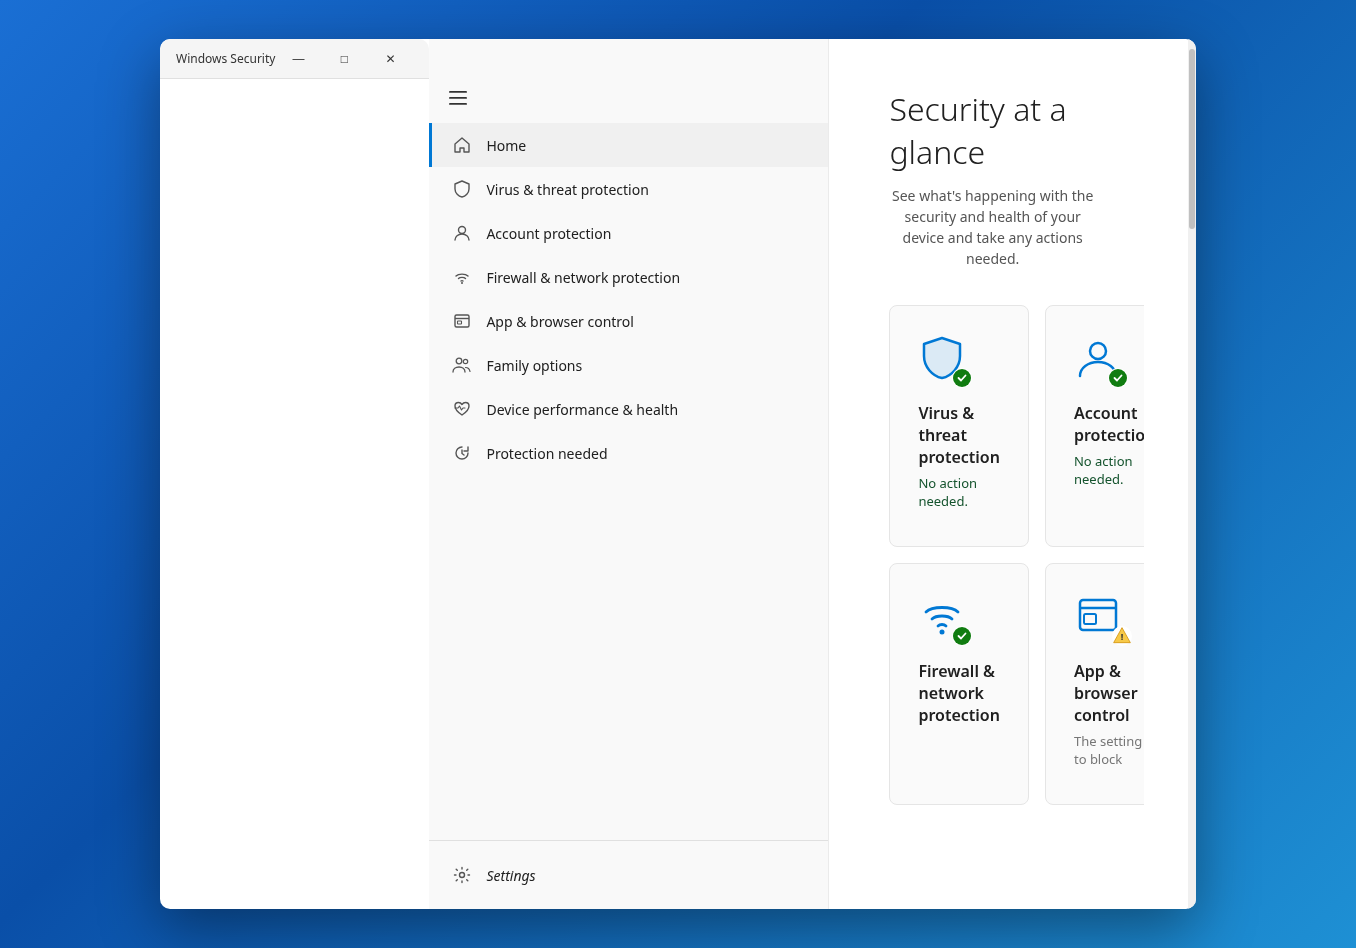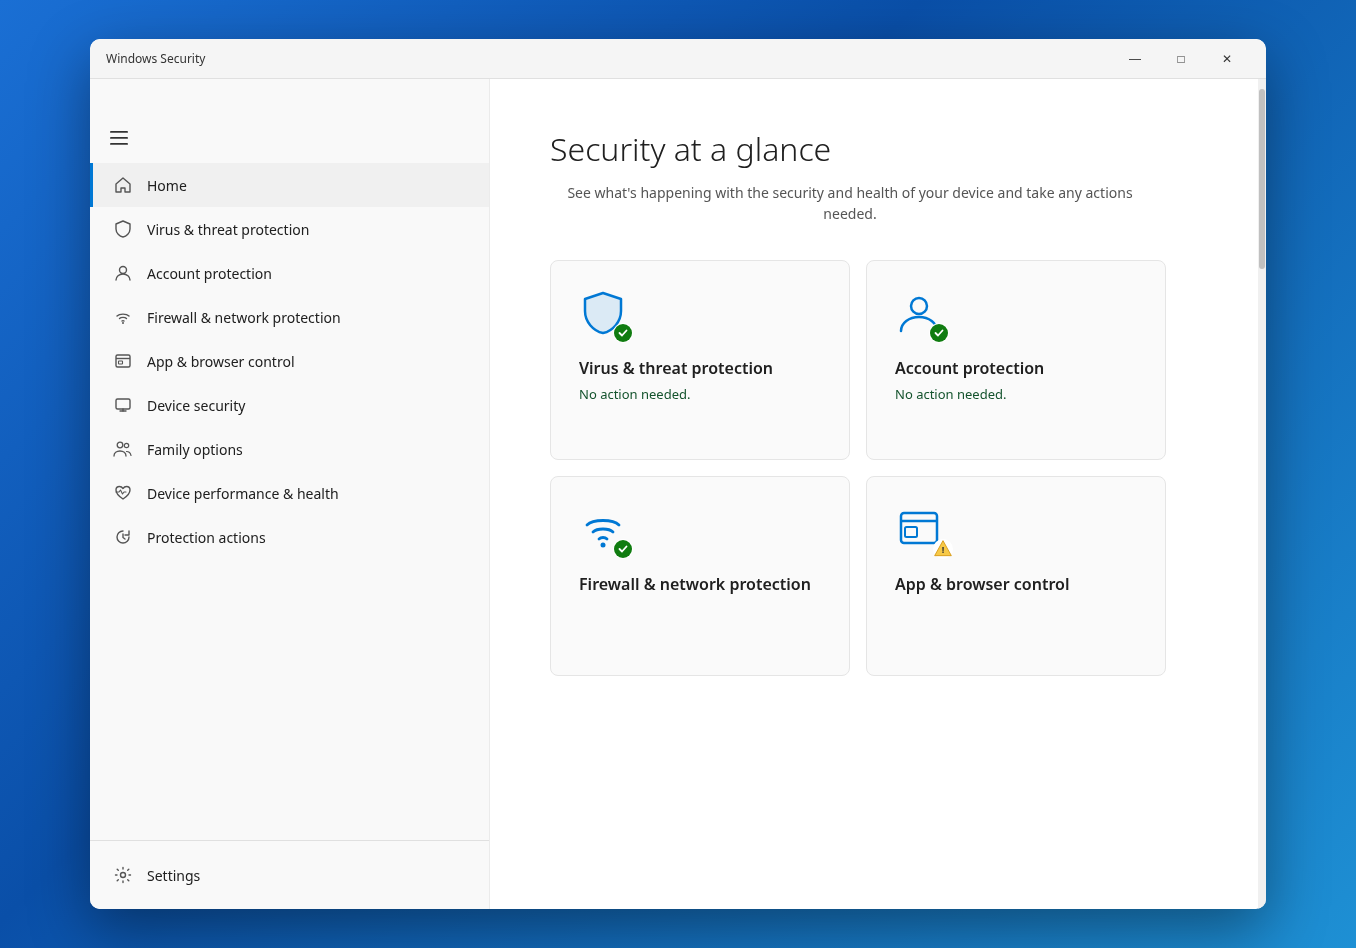"Windows Security" .window { flex-direction: column -> row; width: 1176px -> 1036px }
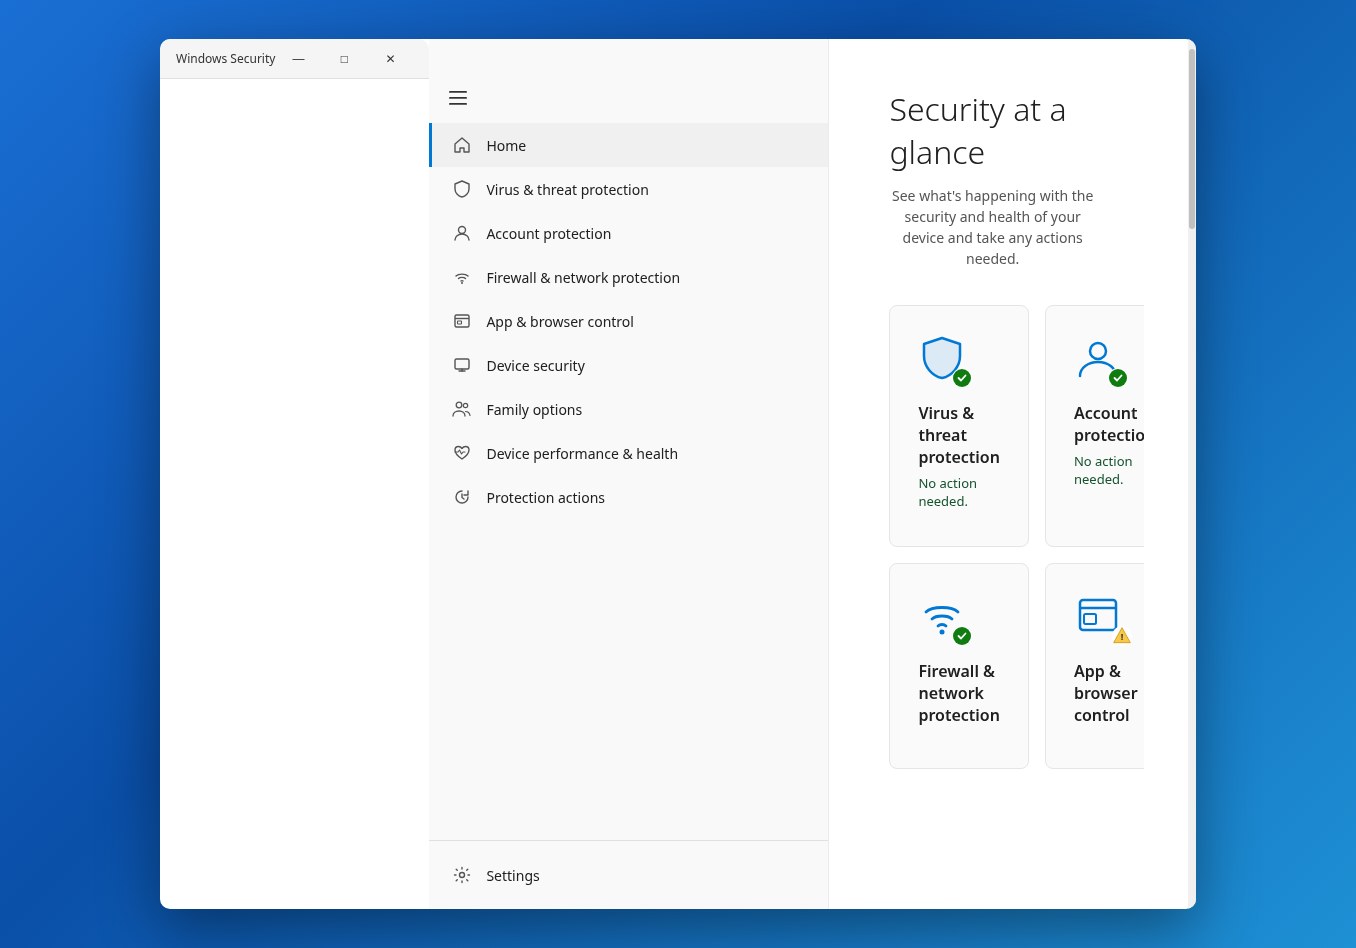"Device security" div.nav-item { html: <div> <span> <svg> <rect></rect> <path></path> <path></path> </svg> </span> <span>Device security</span> </div> -> none }
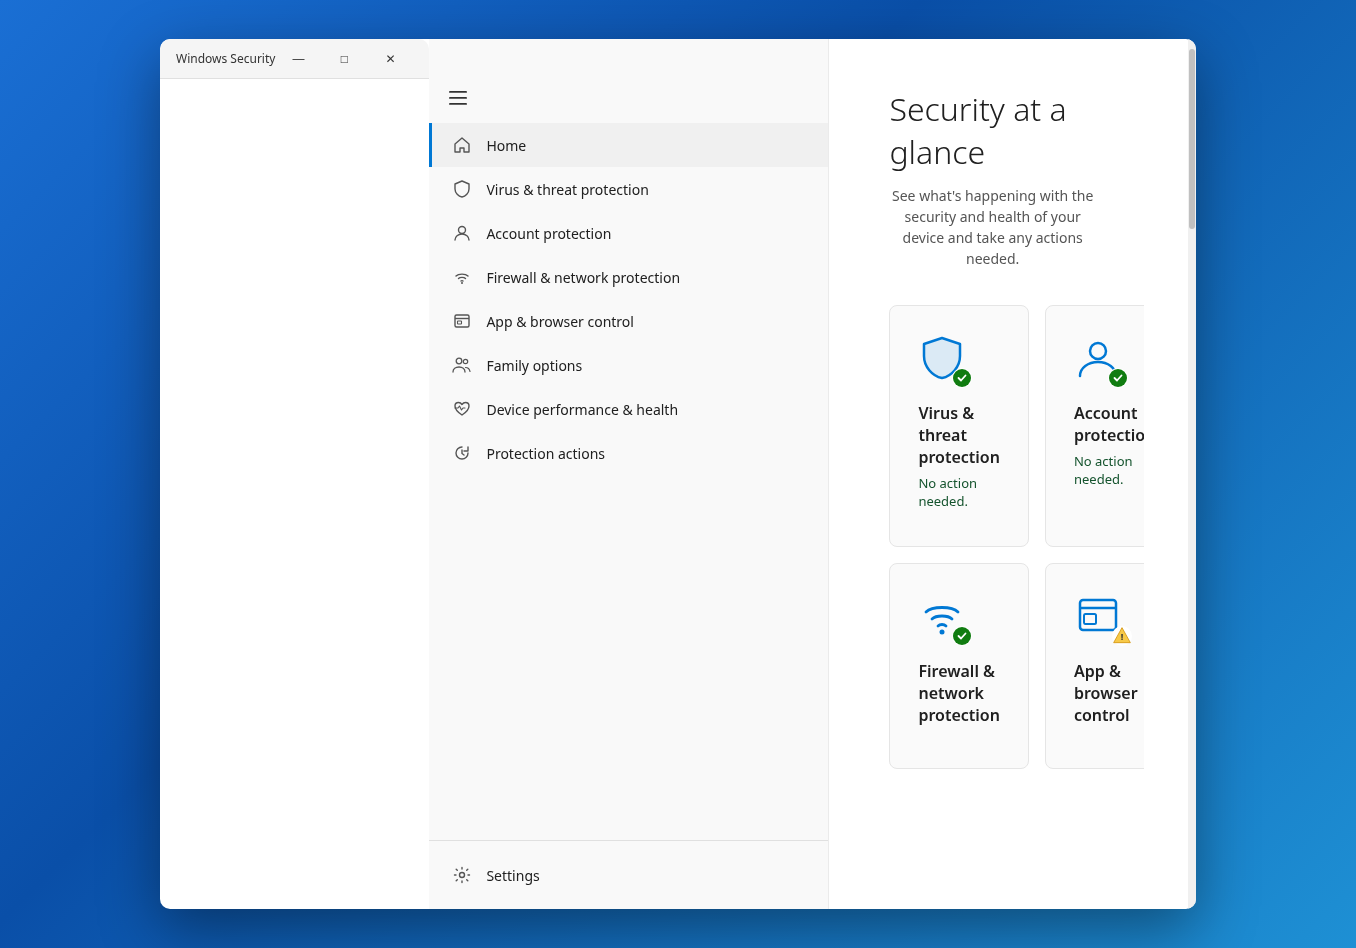"Protection actions" span.nav-label { text: actions -> needed }
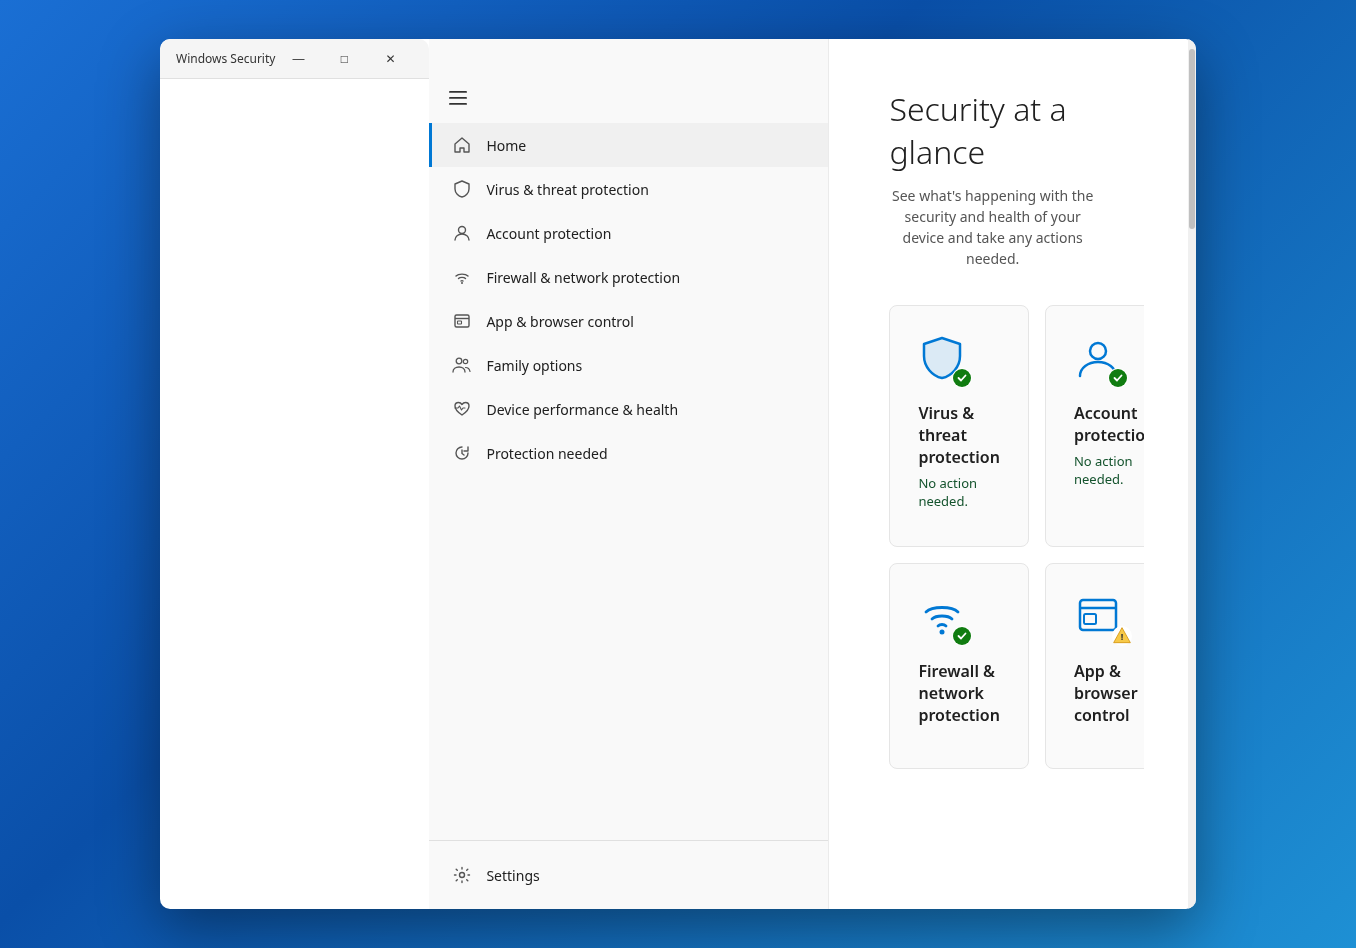"The setting to block" div.card-desc { html: none -> <div>The setting to block</div> }
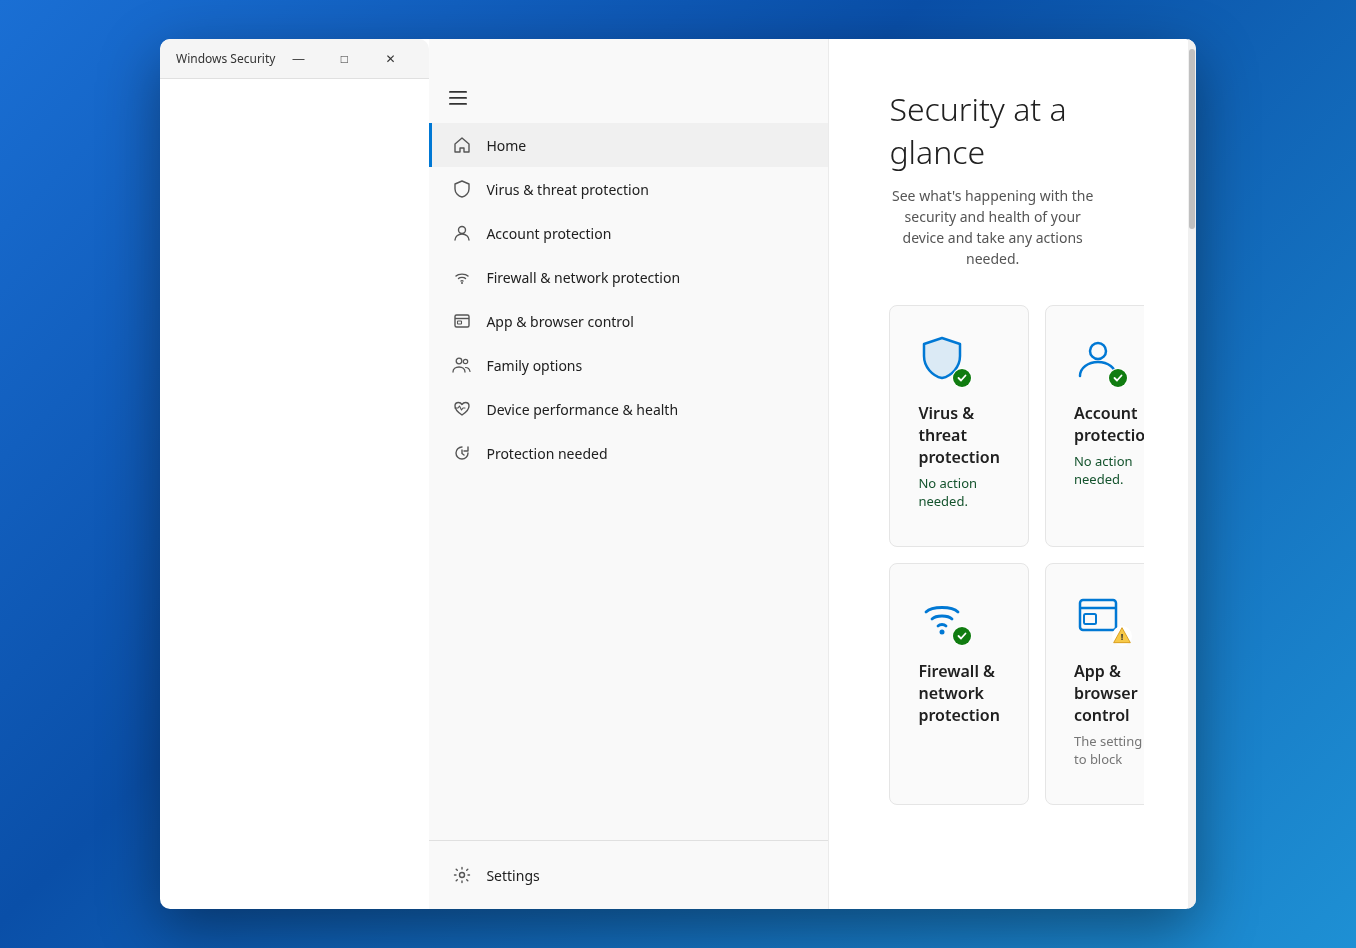"Settings" div.nav-item { font-style: none -> italic }
